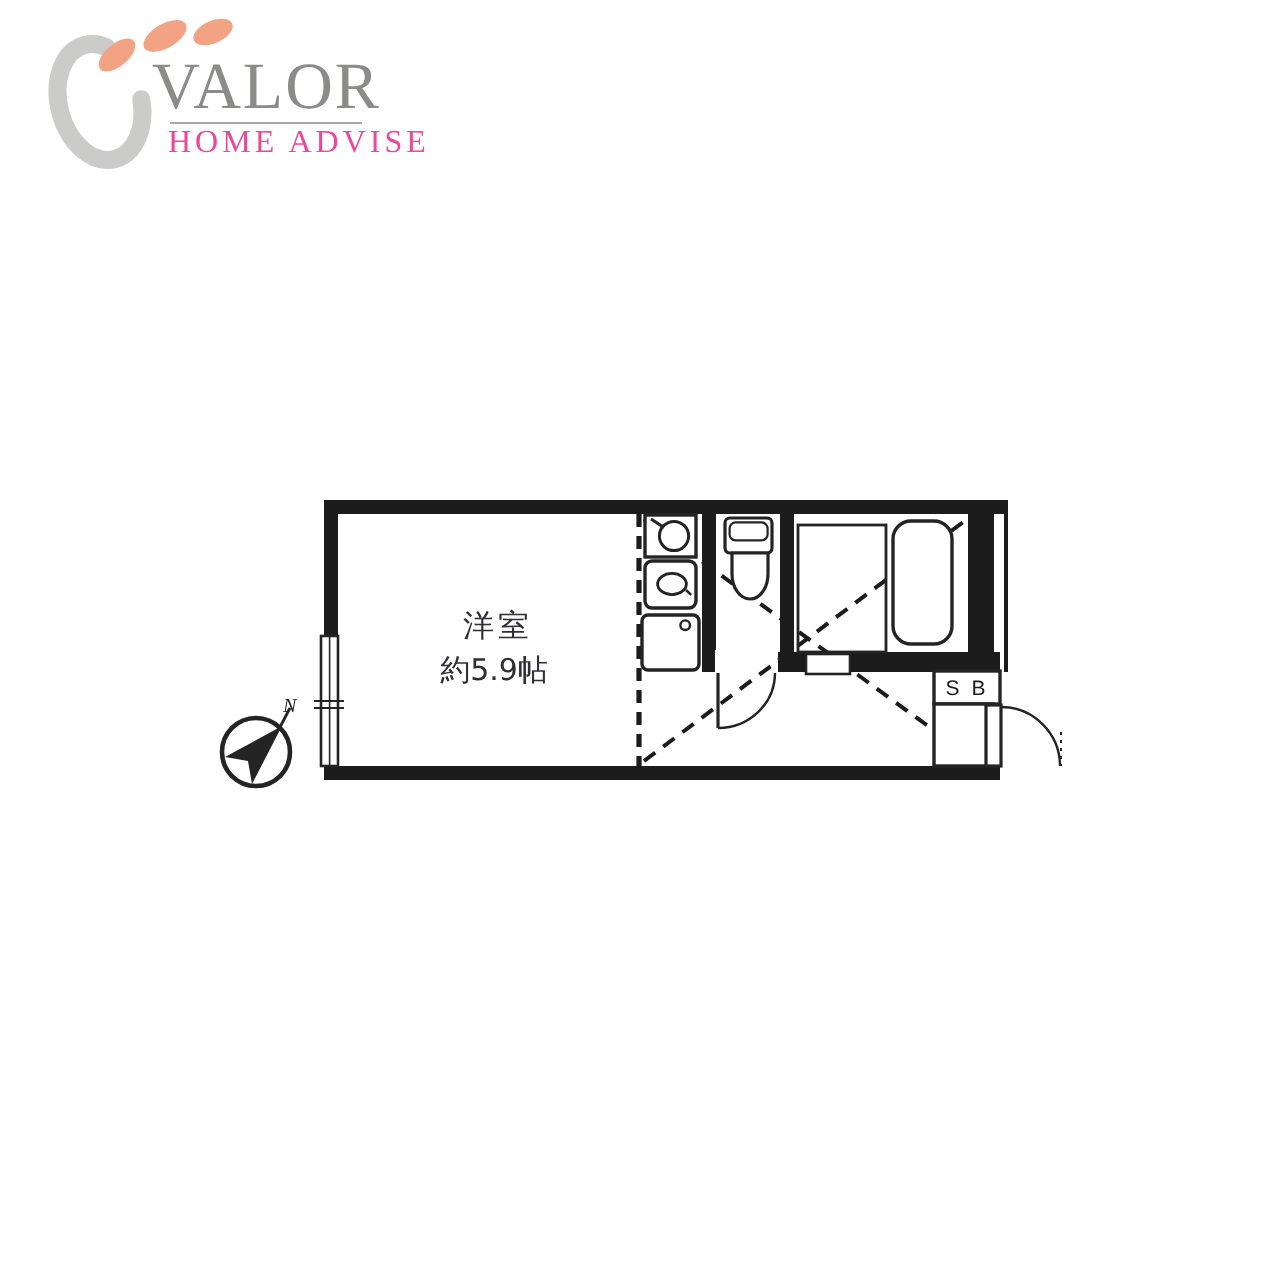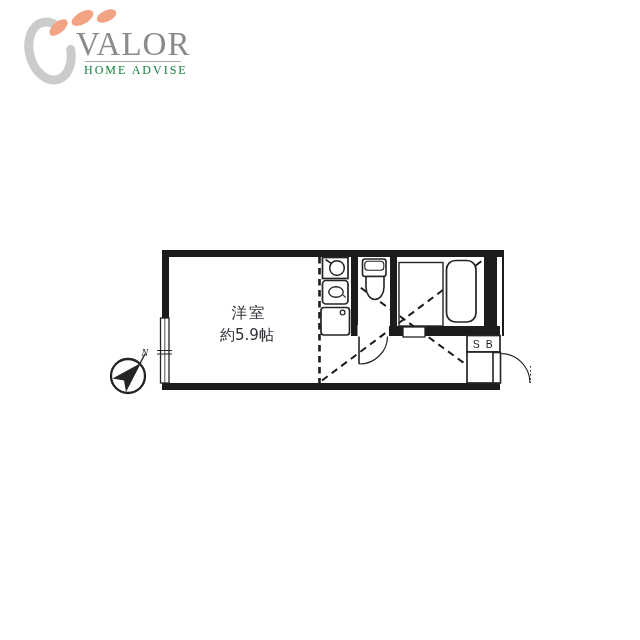"HOME ADVISE" .logo-tagline { color: #15803d -> #ec4899; font-size: 12px -> 16px }
